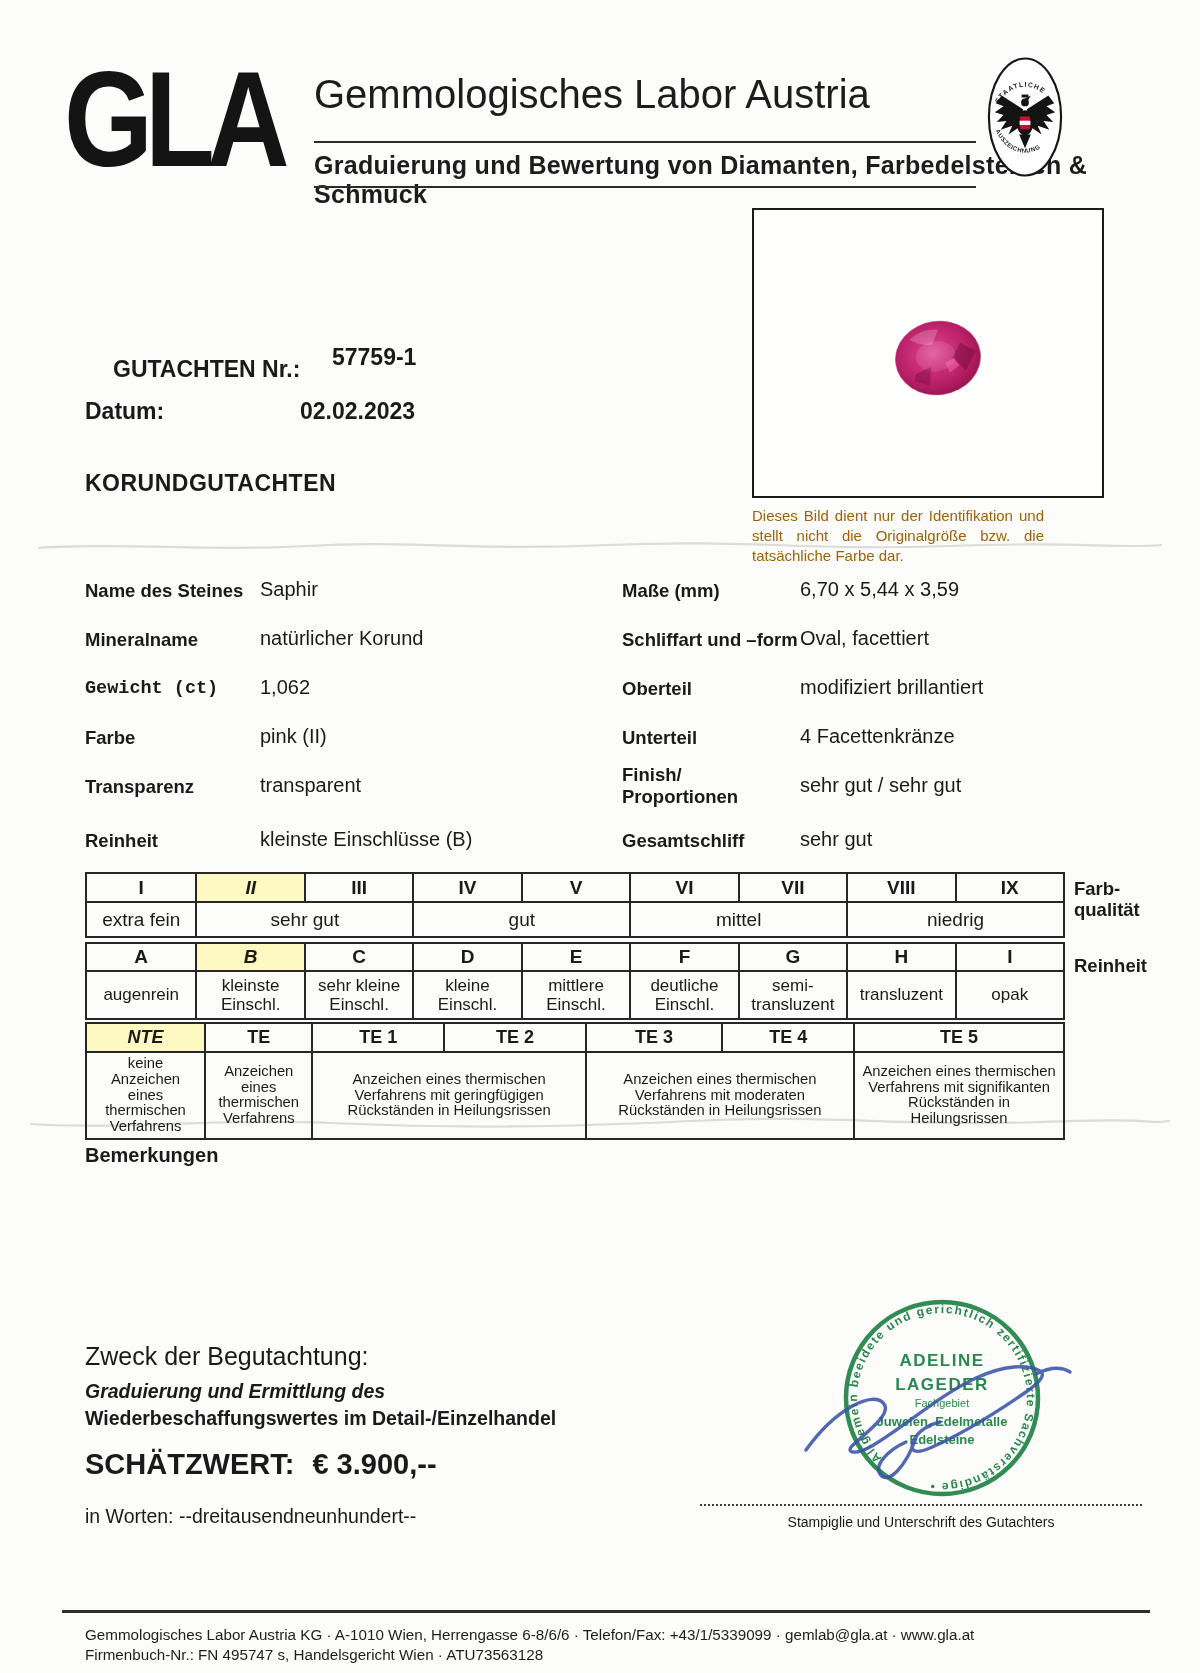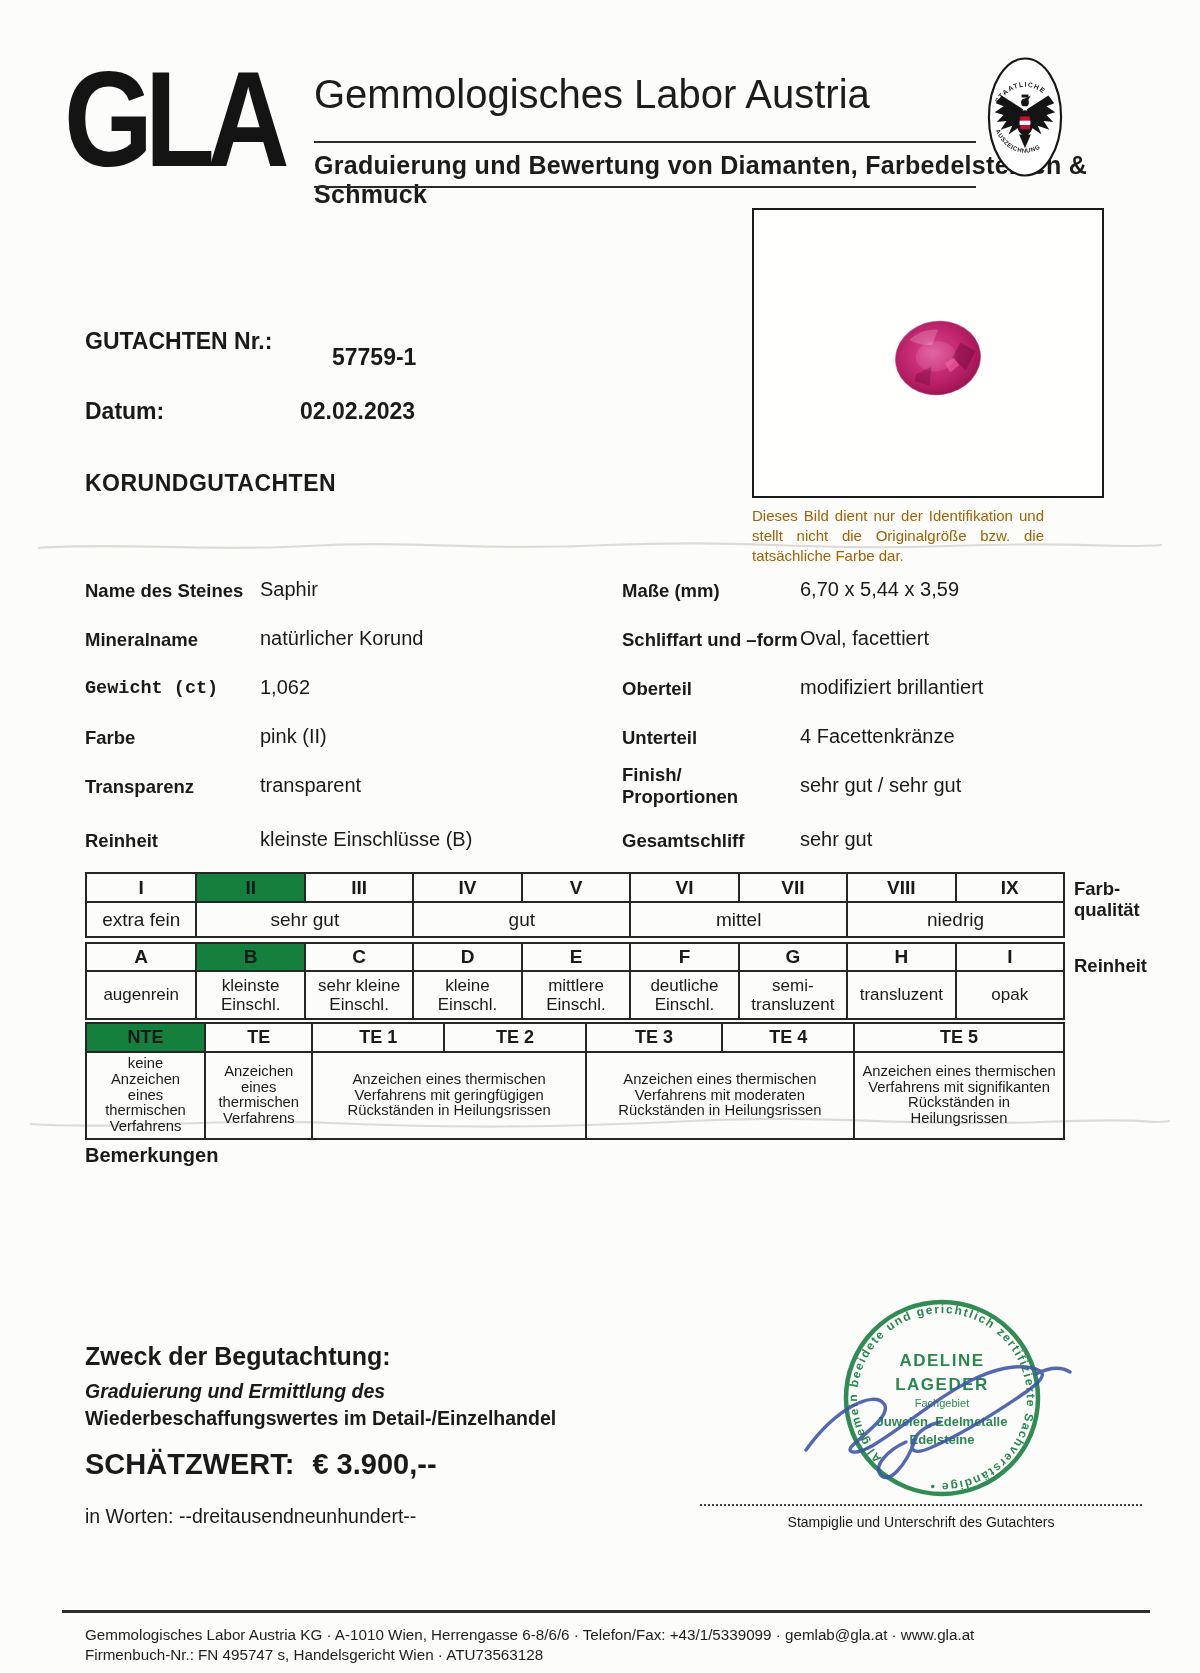"GUTACHTEN Nr.:" div.abs { margin-left: none -> 28px; top: 328px -> 356px }
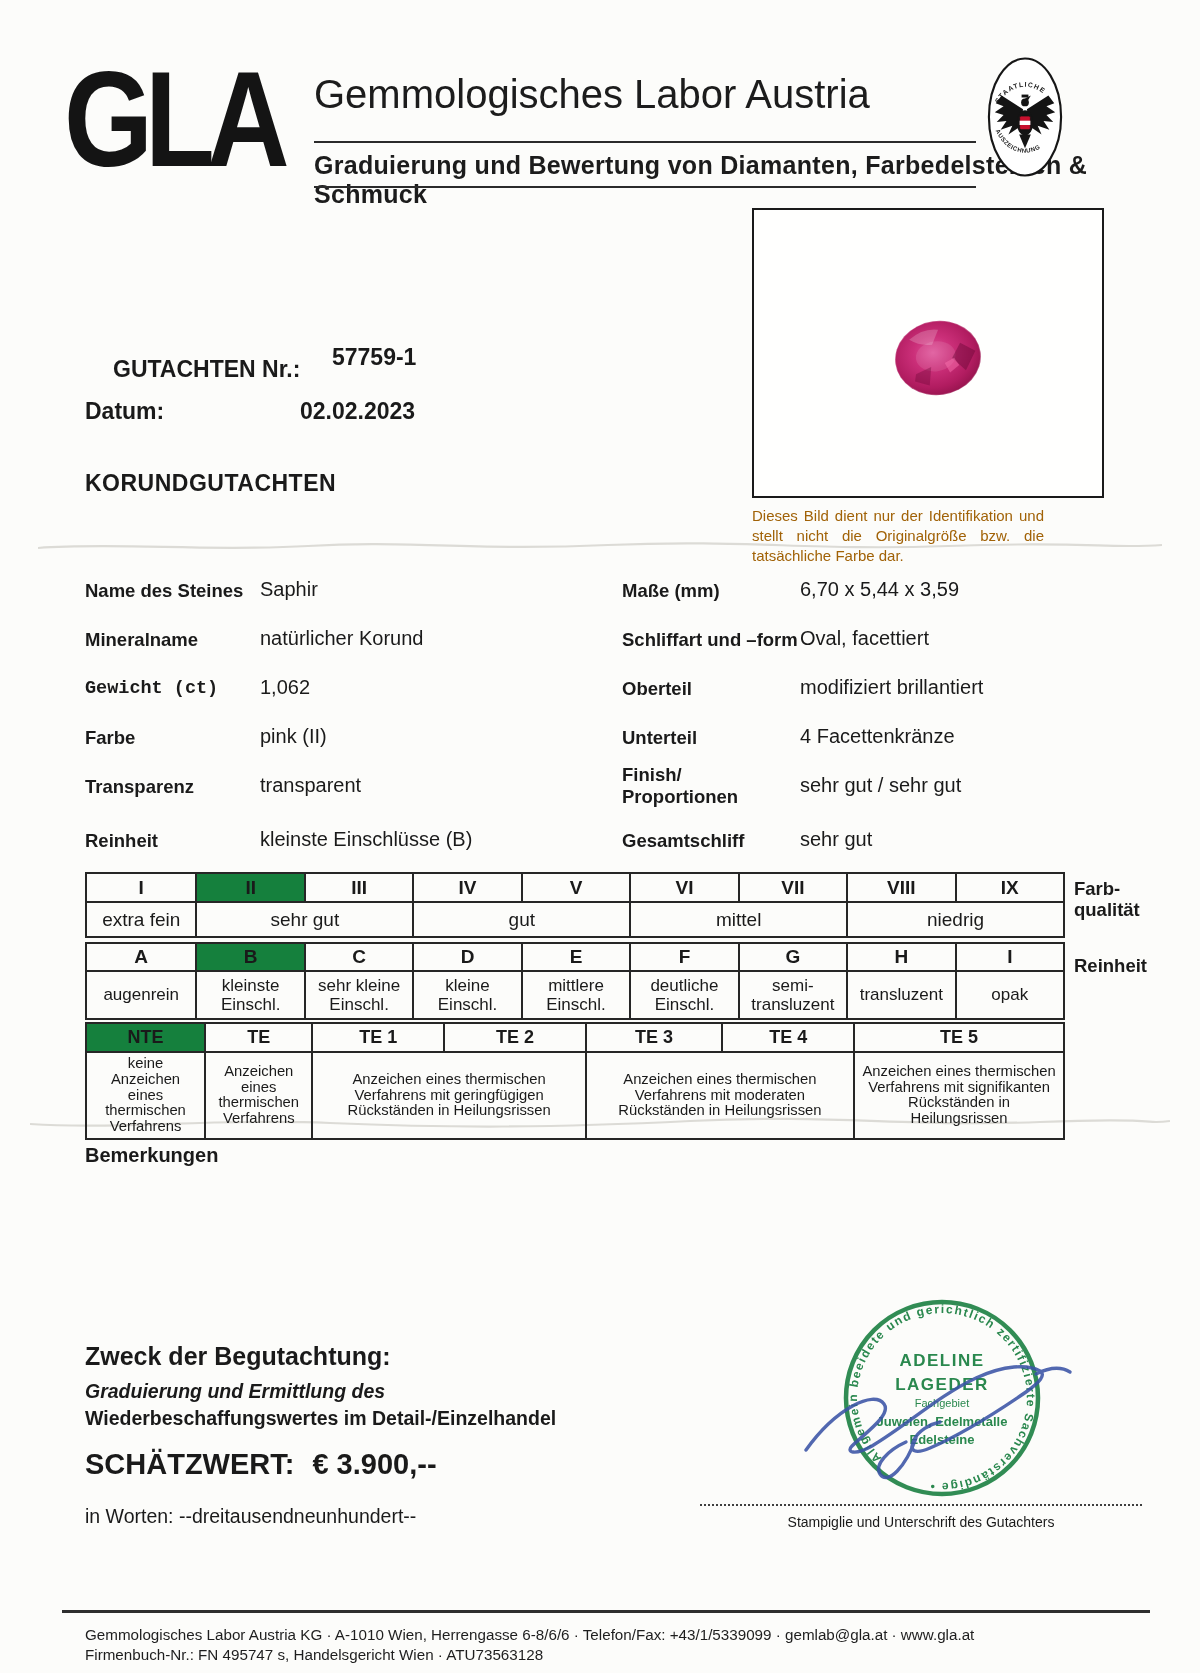"II" .hl { background: #15803d -> #fef9c3; font-style: none -> italic }
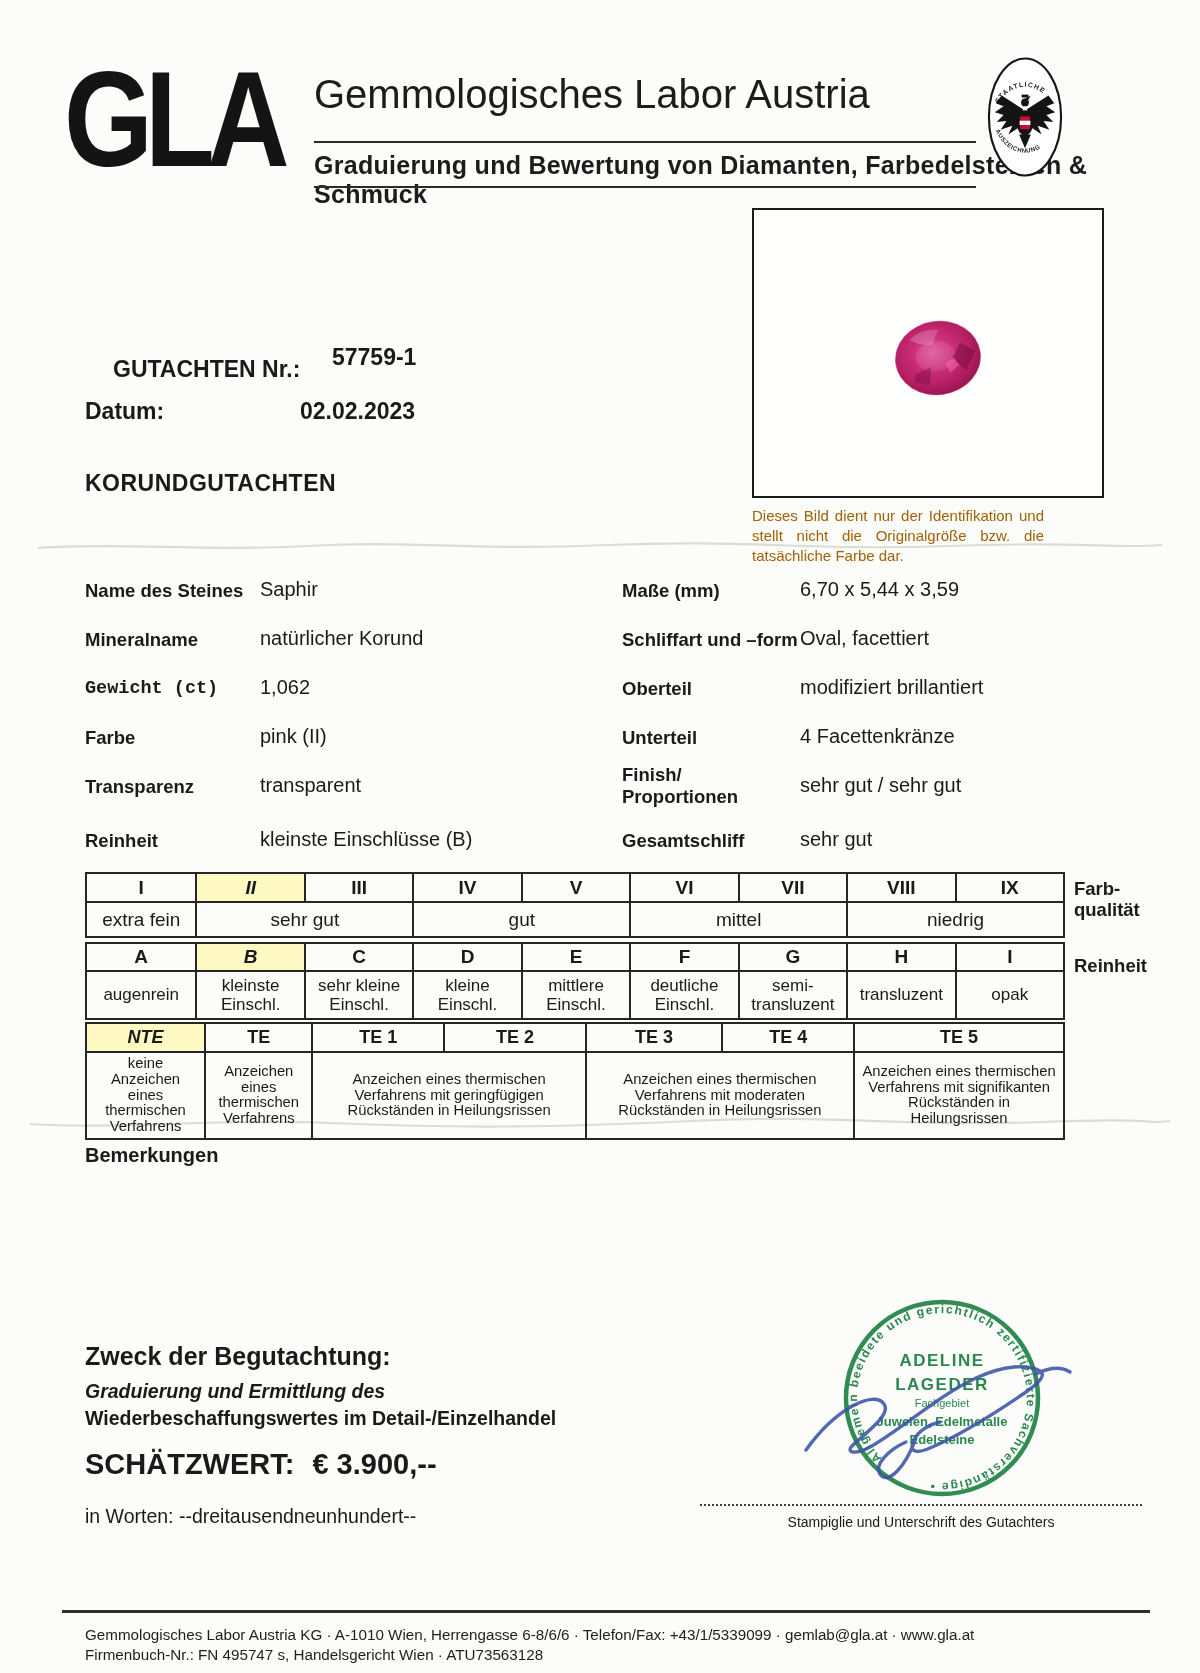"Zweck der Begutachtung:" .purpose-title { font-weight: 700 -> 400 }
